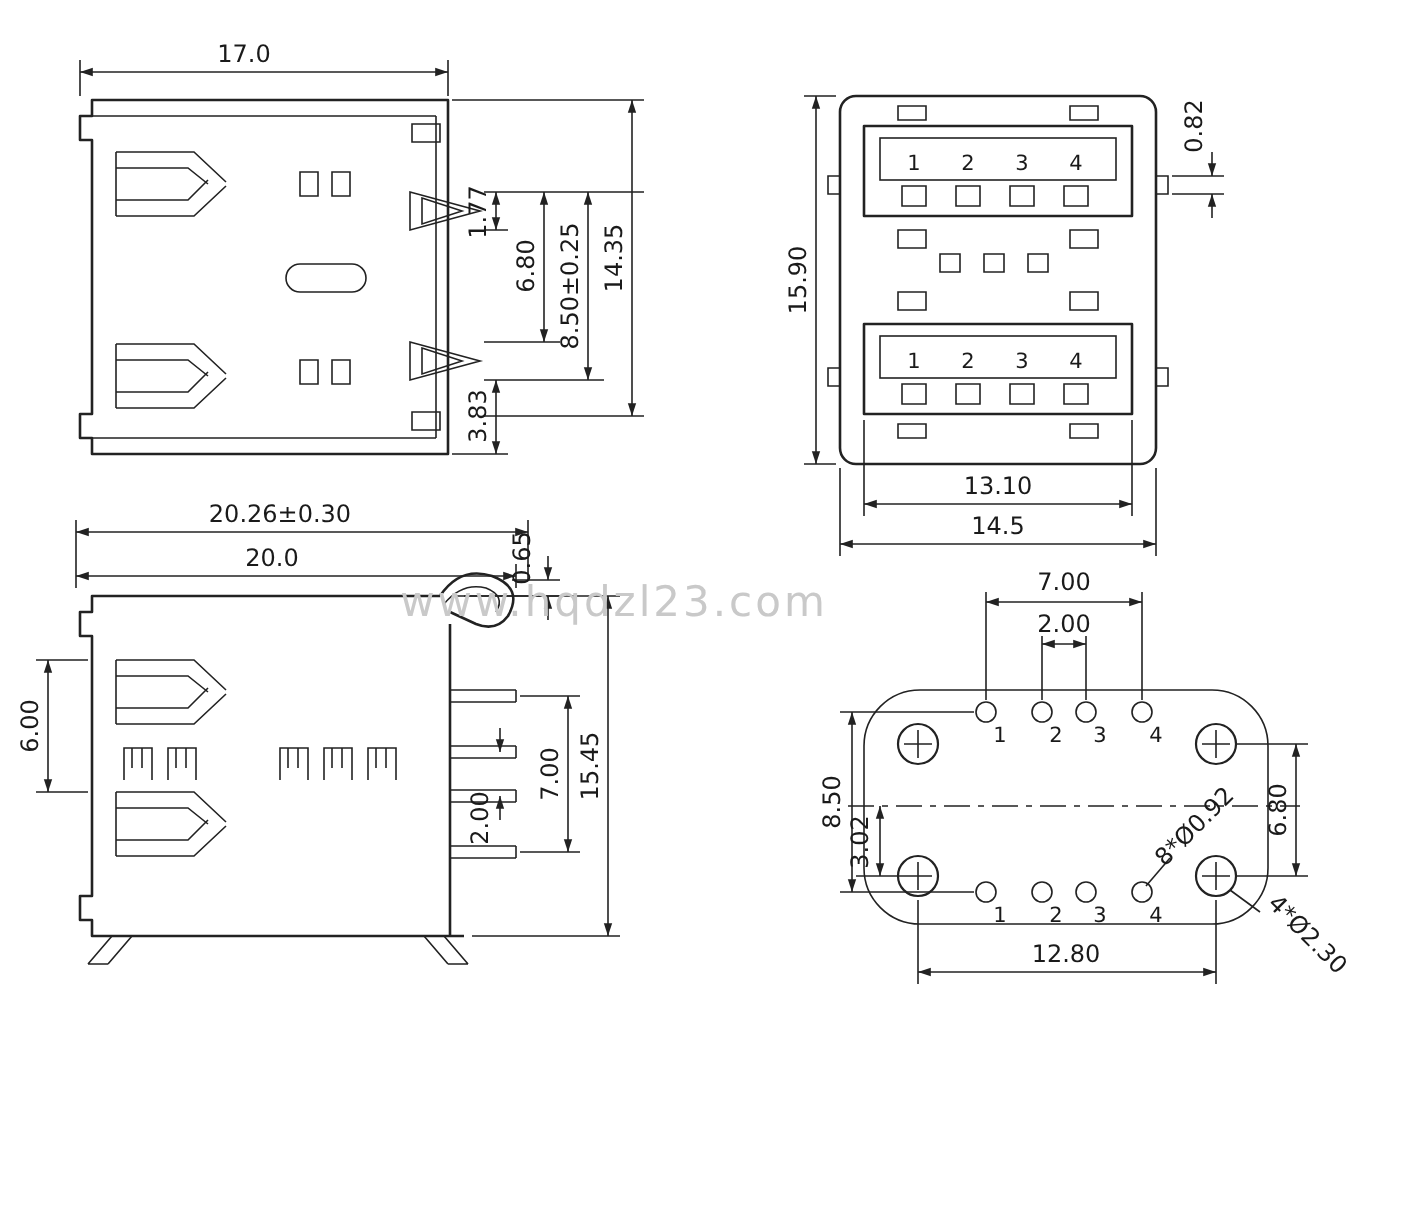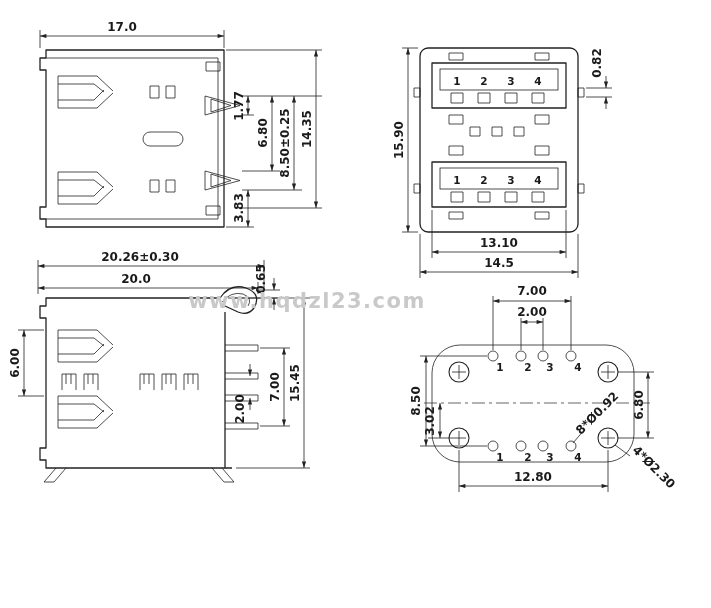"17.0" .canvas { font-weight: bold -> none }
